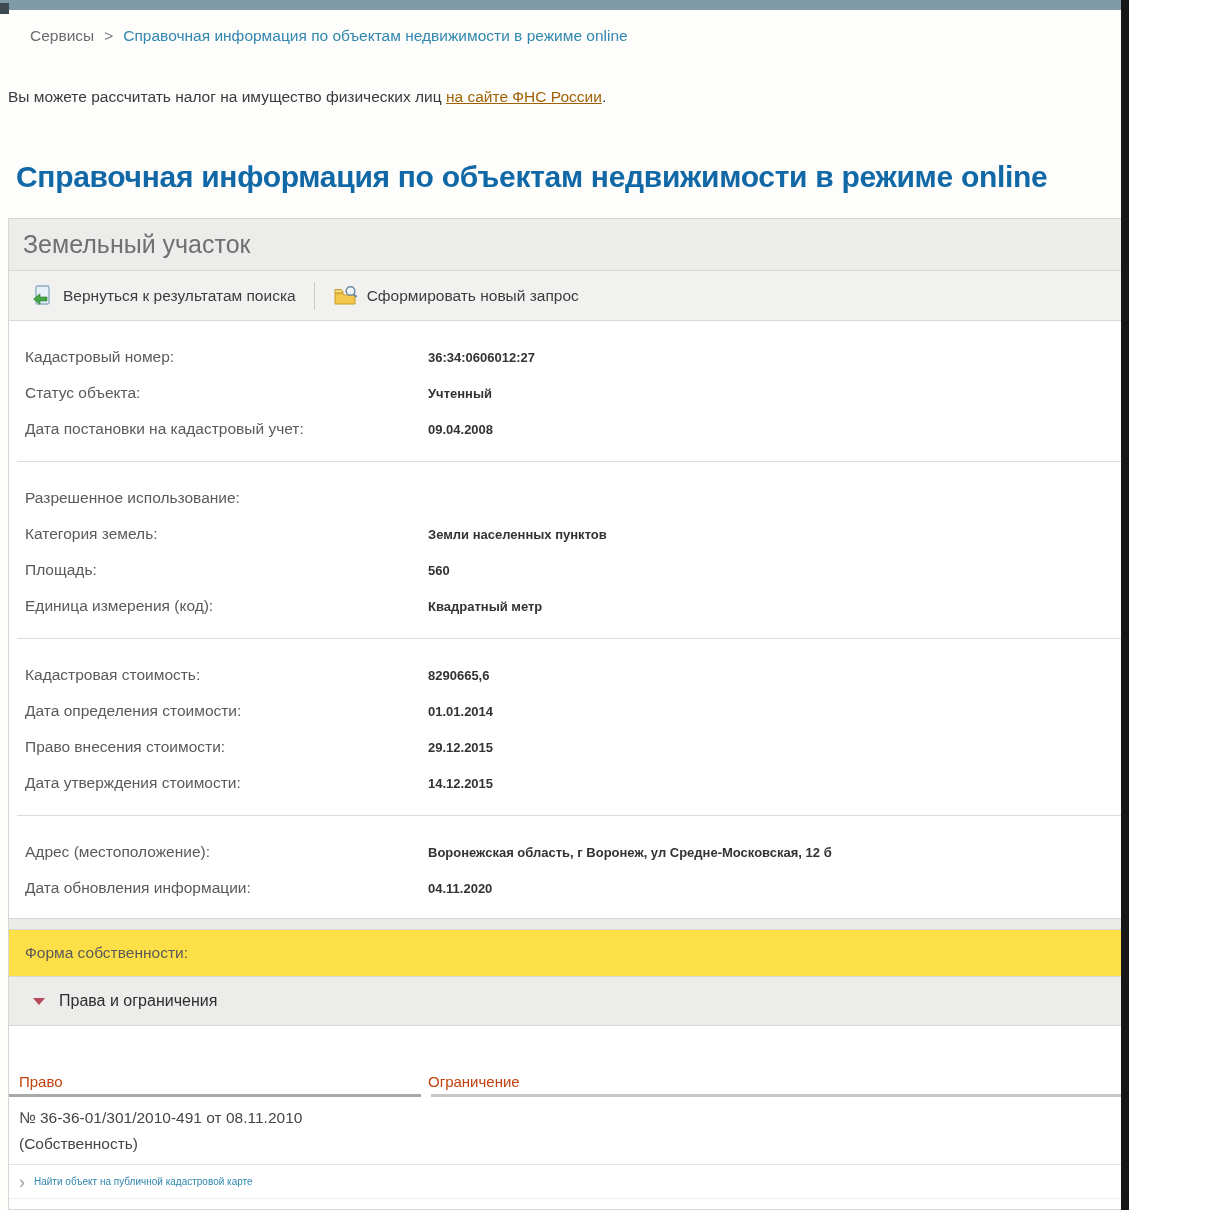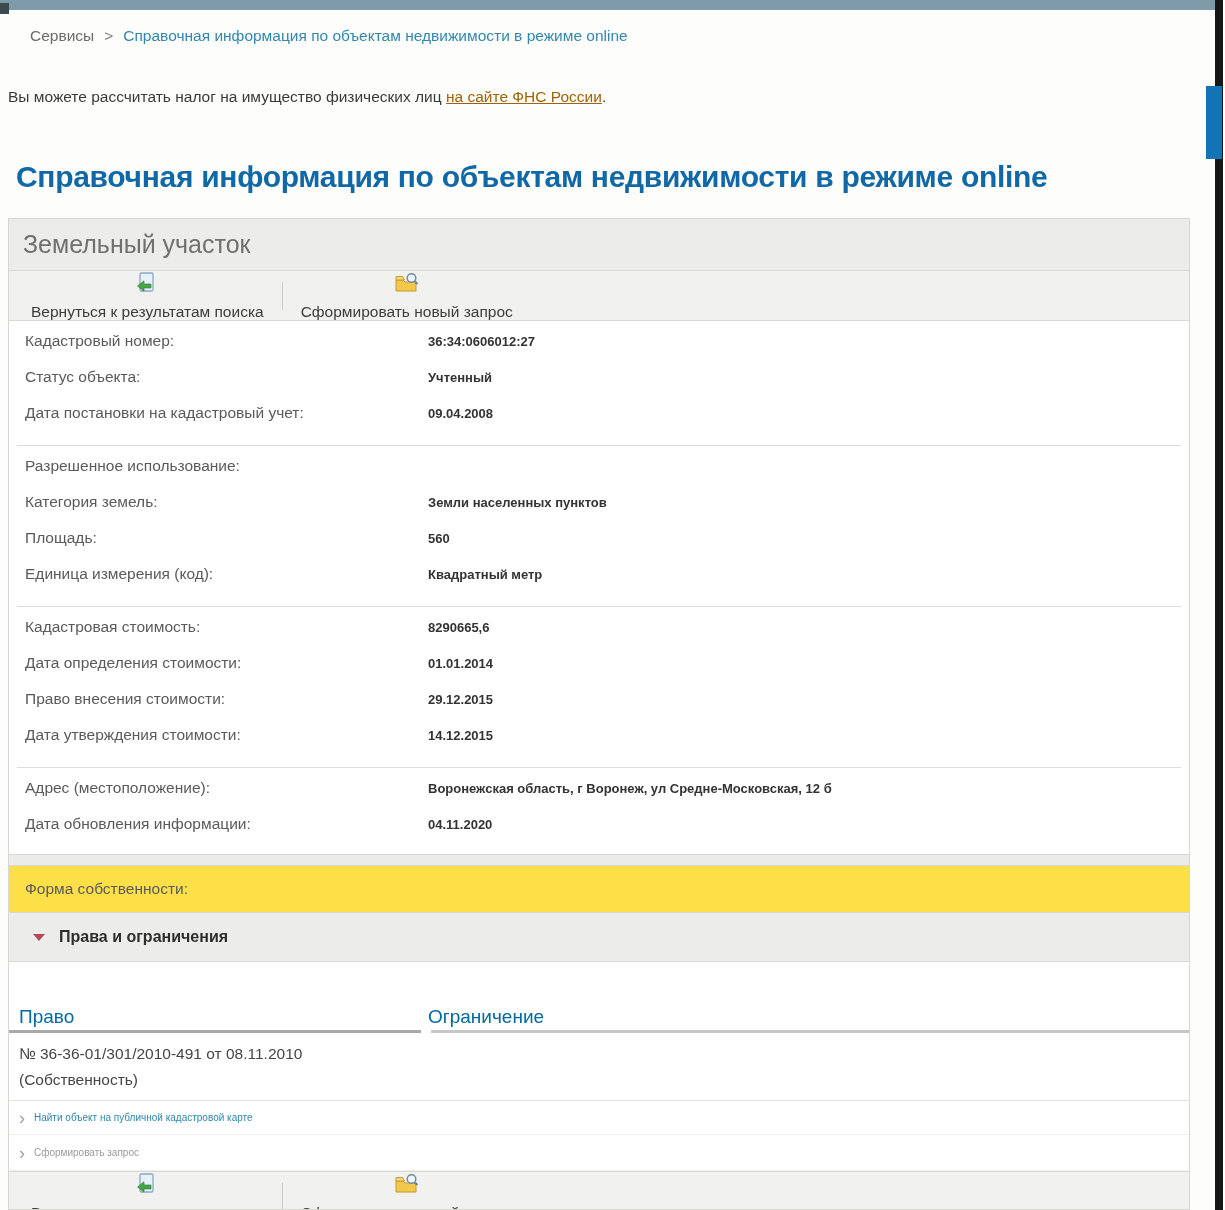"Сервисы > Справочная информация по" .page { width: 1223px -> 1129px }
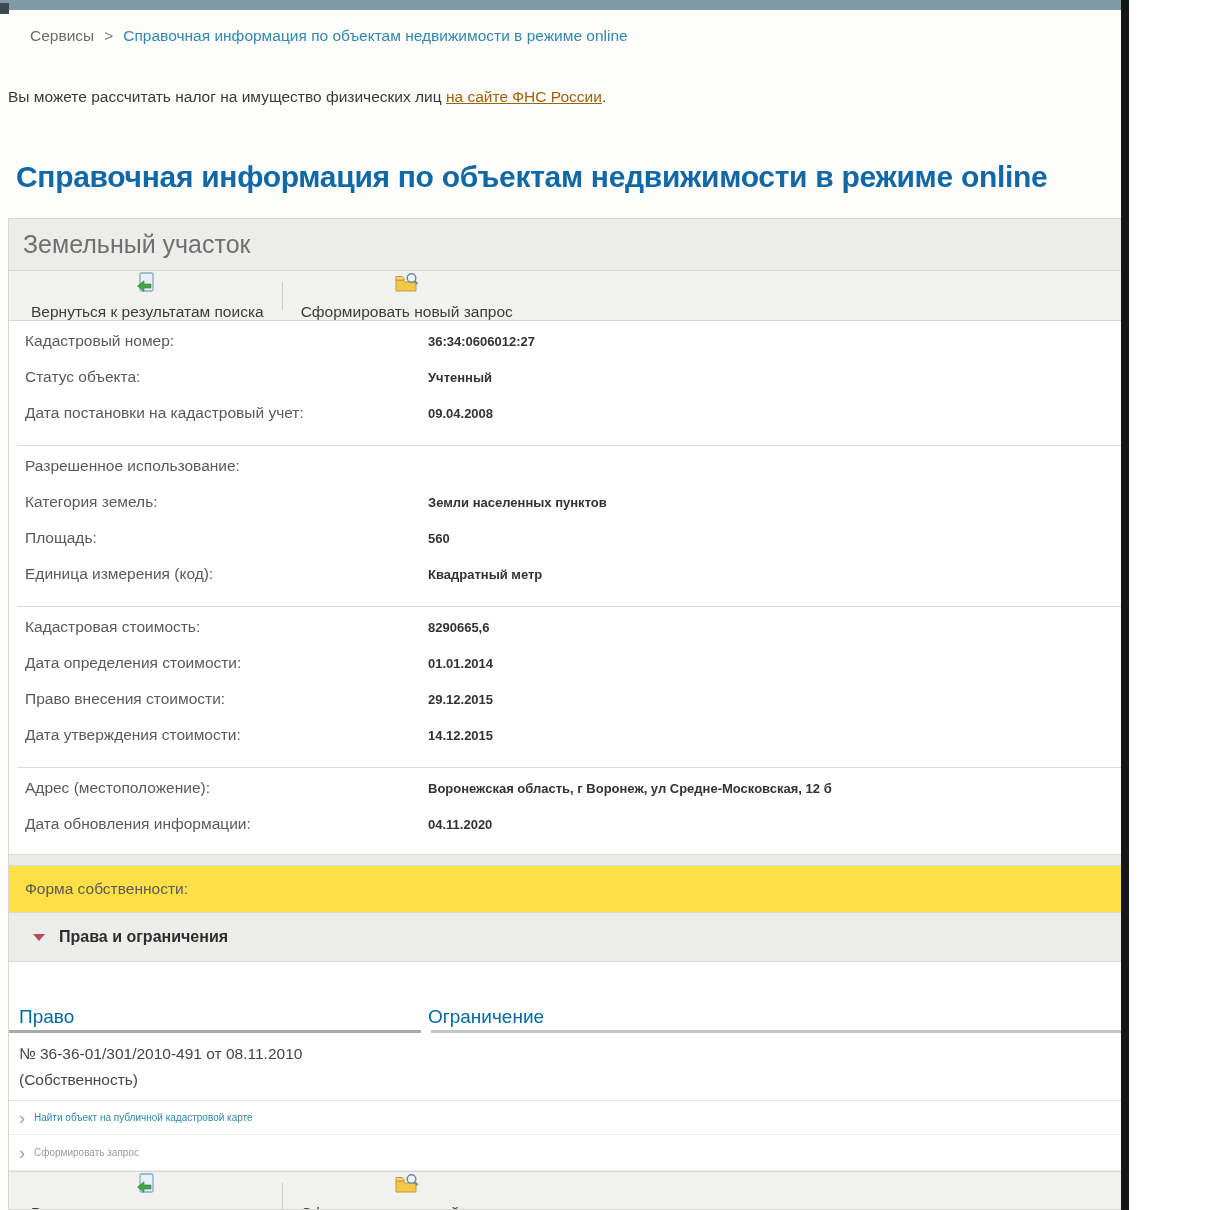"Вернуться к результатам поиска" .tbtn { flex-direction: column -> none }
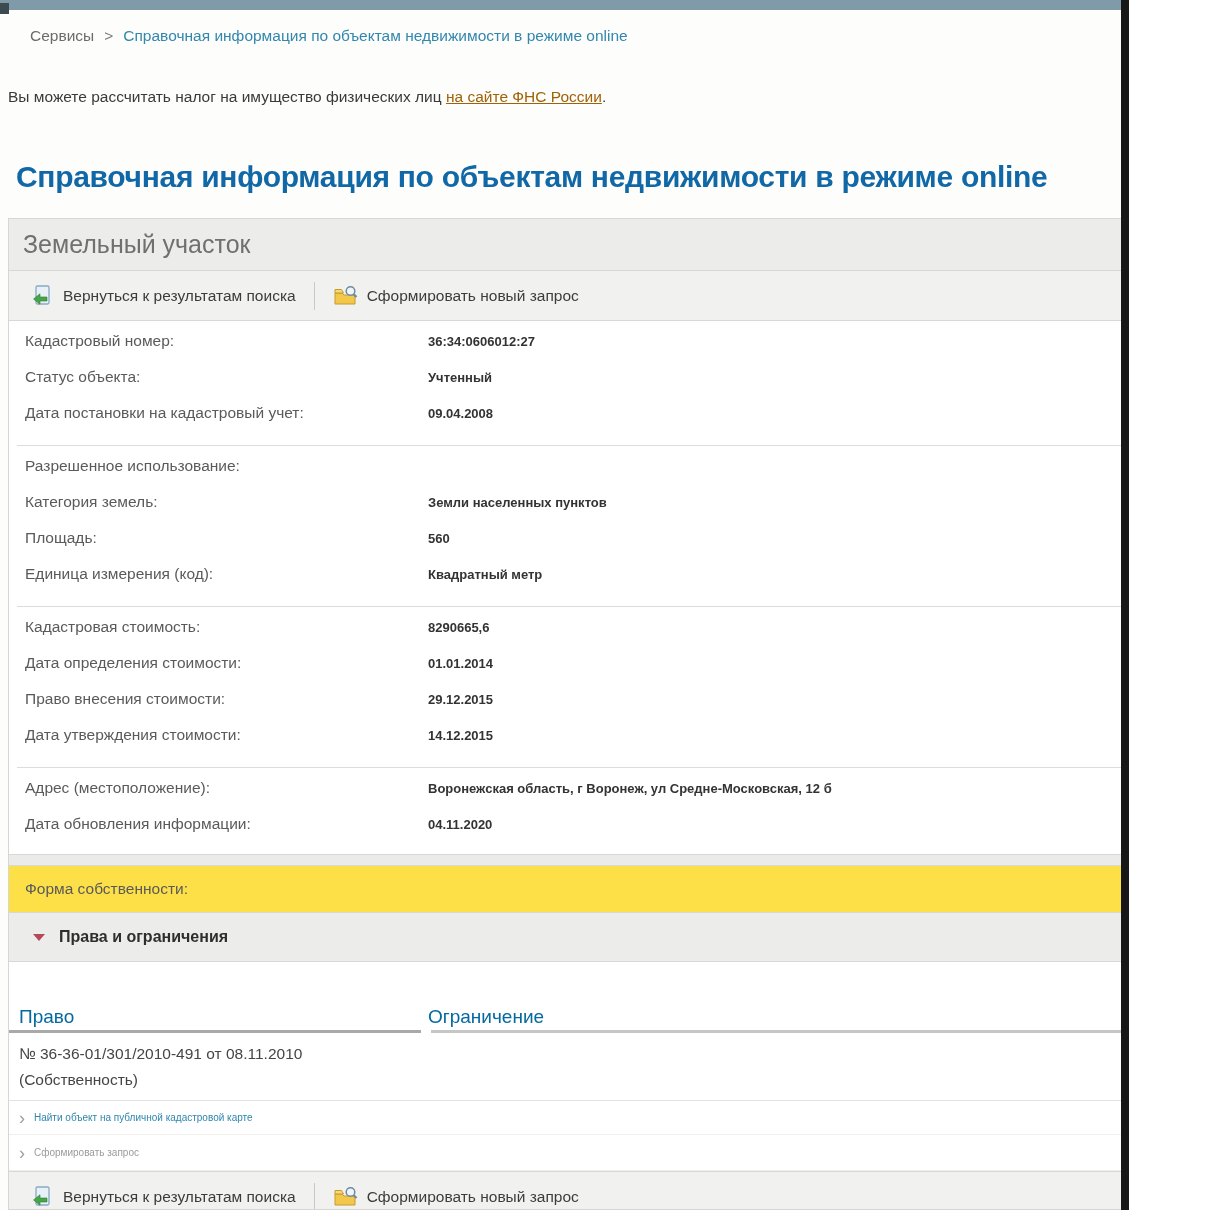"Кадастровый номер:" .fgroup { padding: 2px 0 14px 0 -> 18px 0 14px 0 }
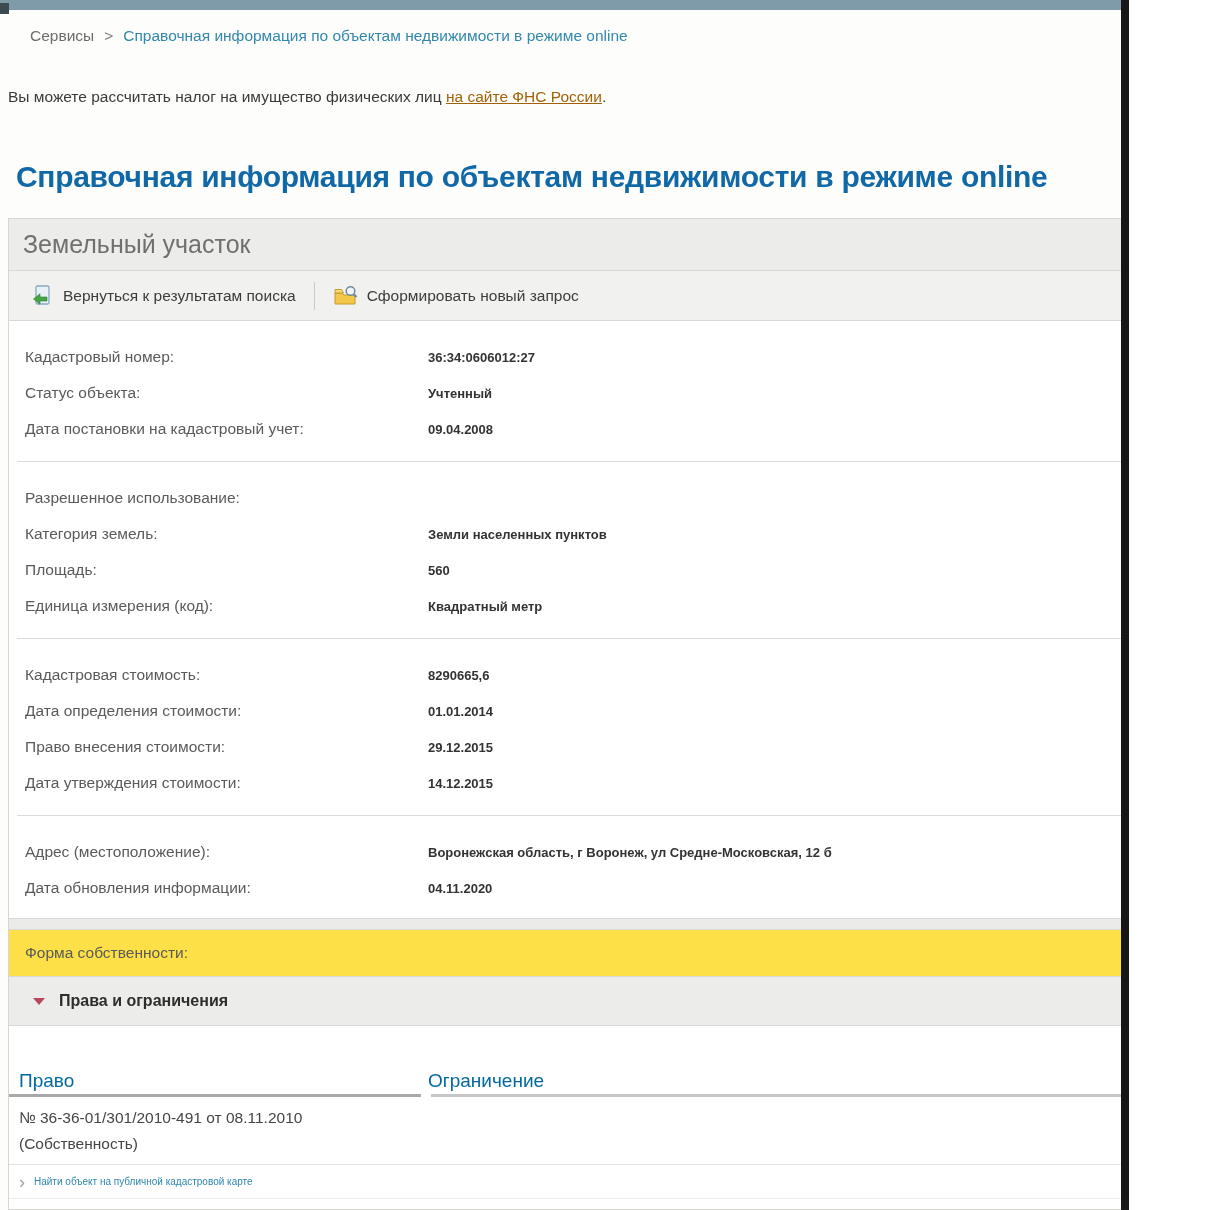"Права и ограничения" .rights-title { font-weight: bold -> normal }
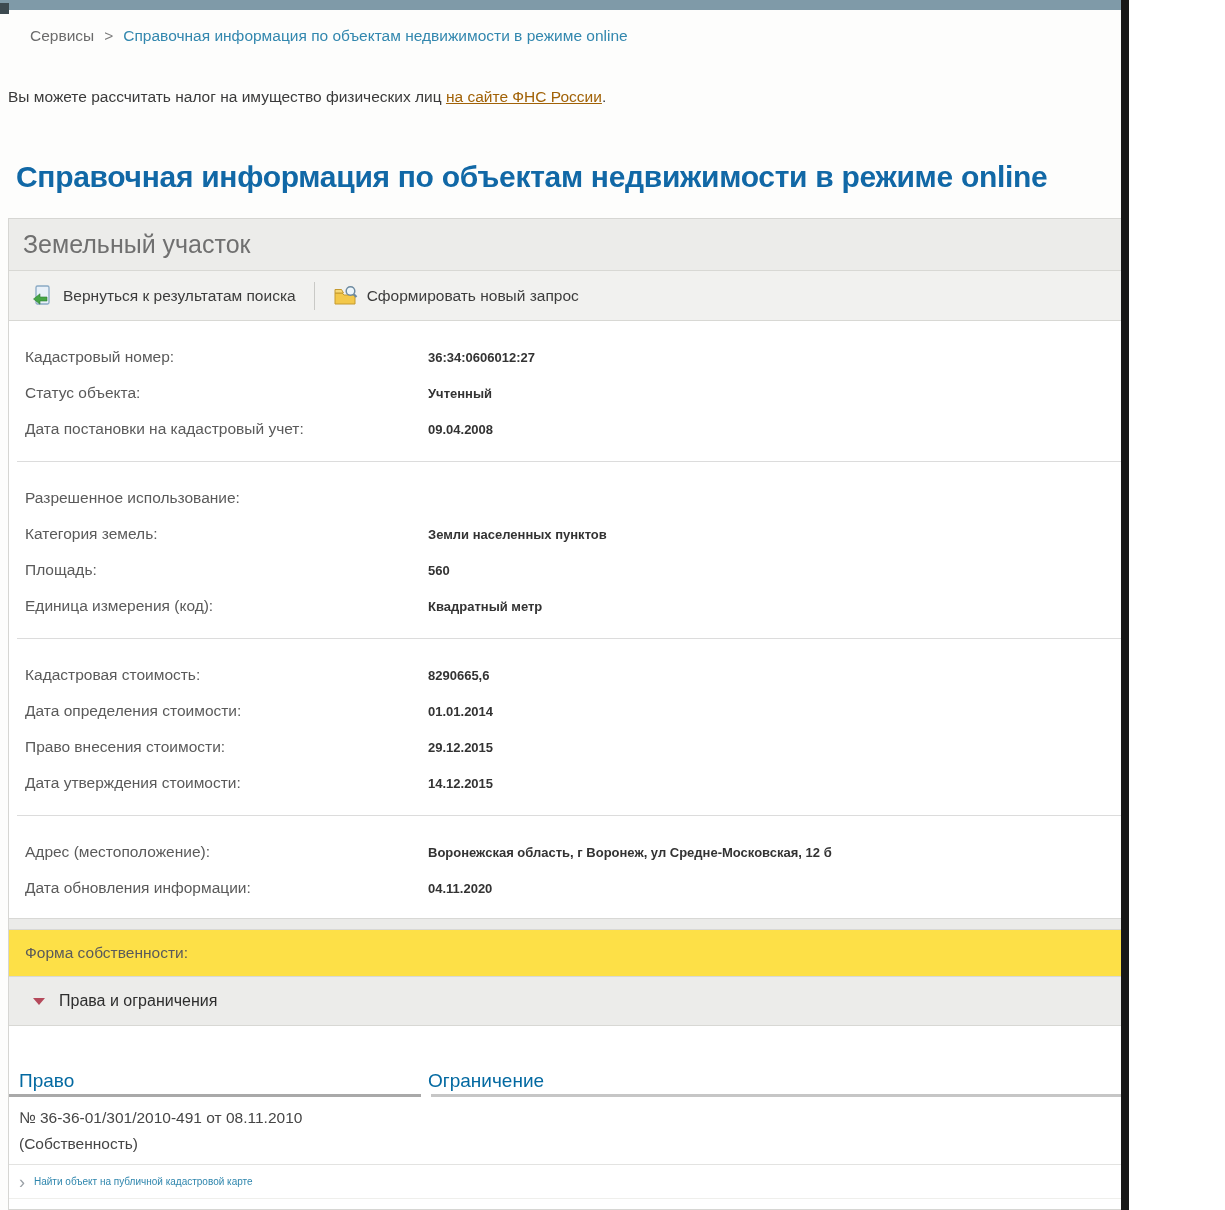"Право" .thcell { color: #0369a1 -> #c2410c; font-size: 19px -> 15px }
